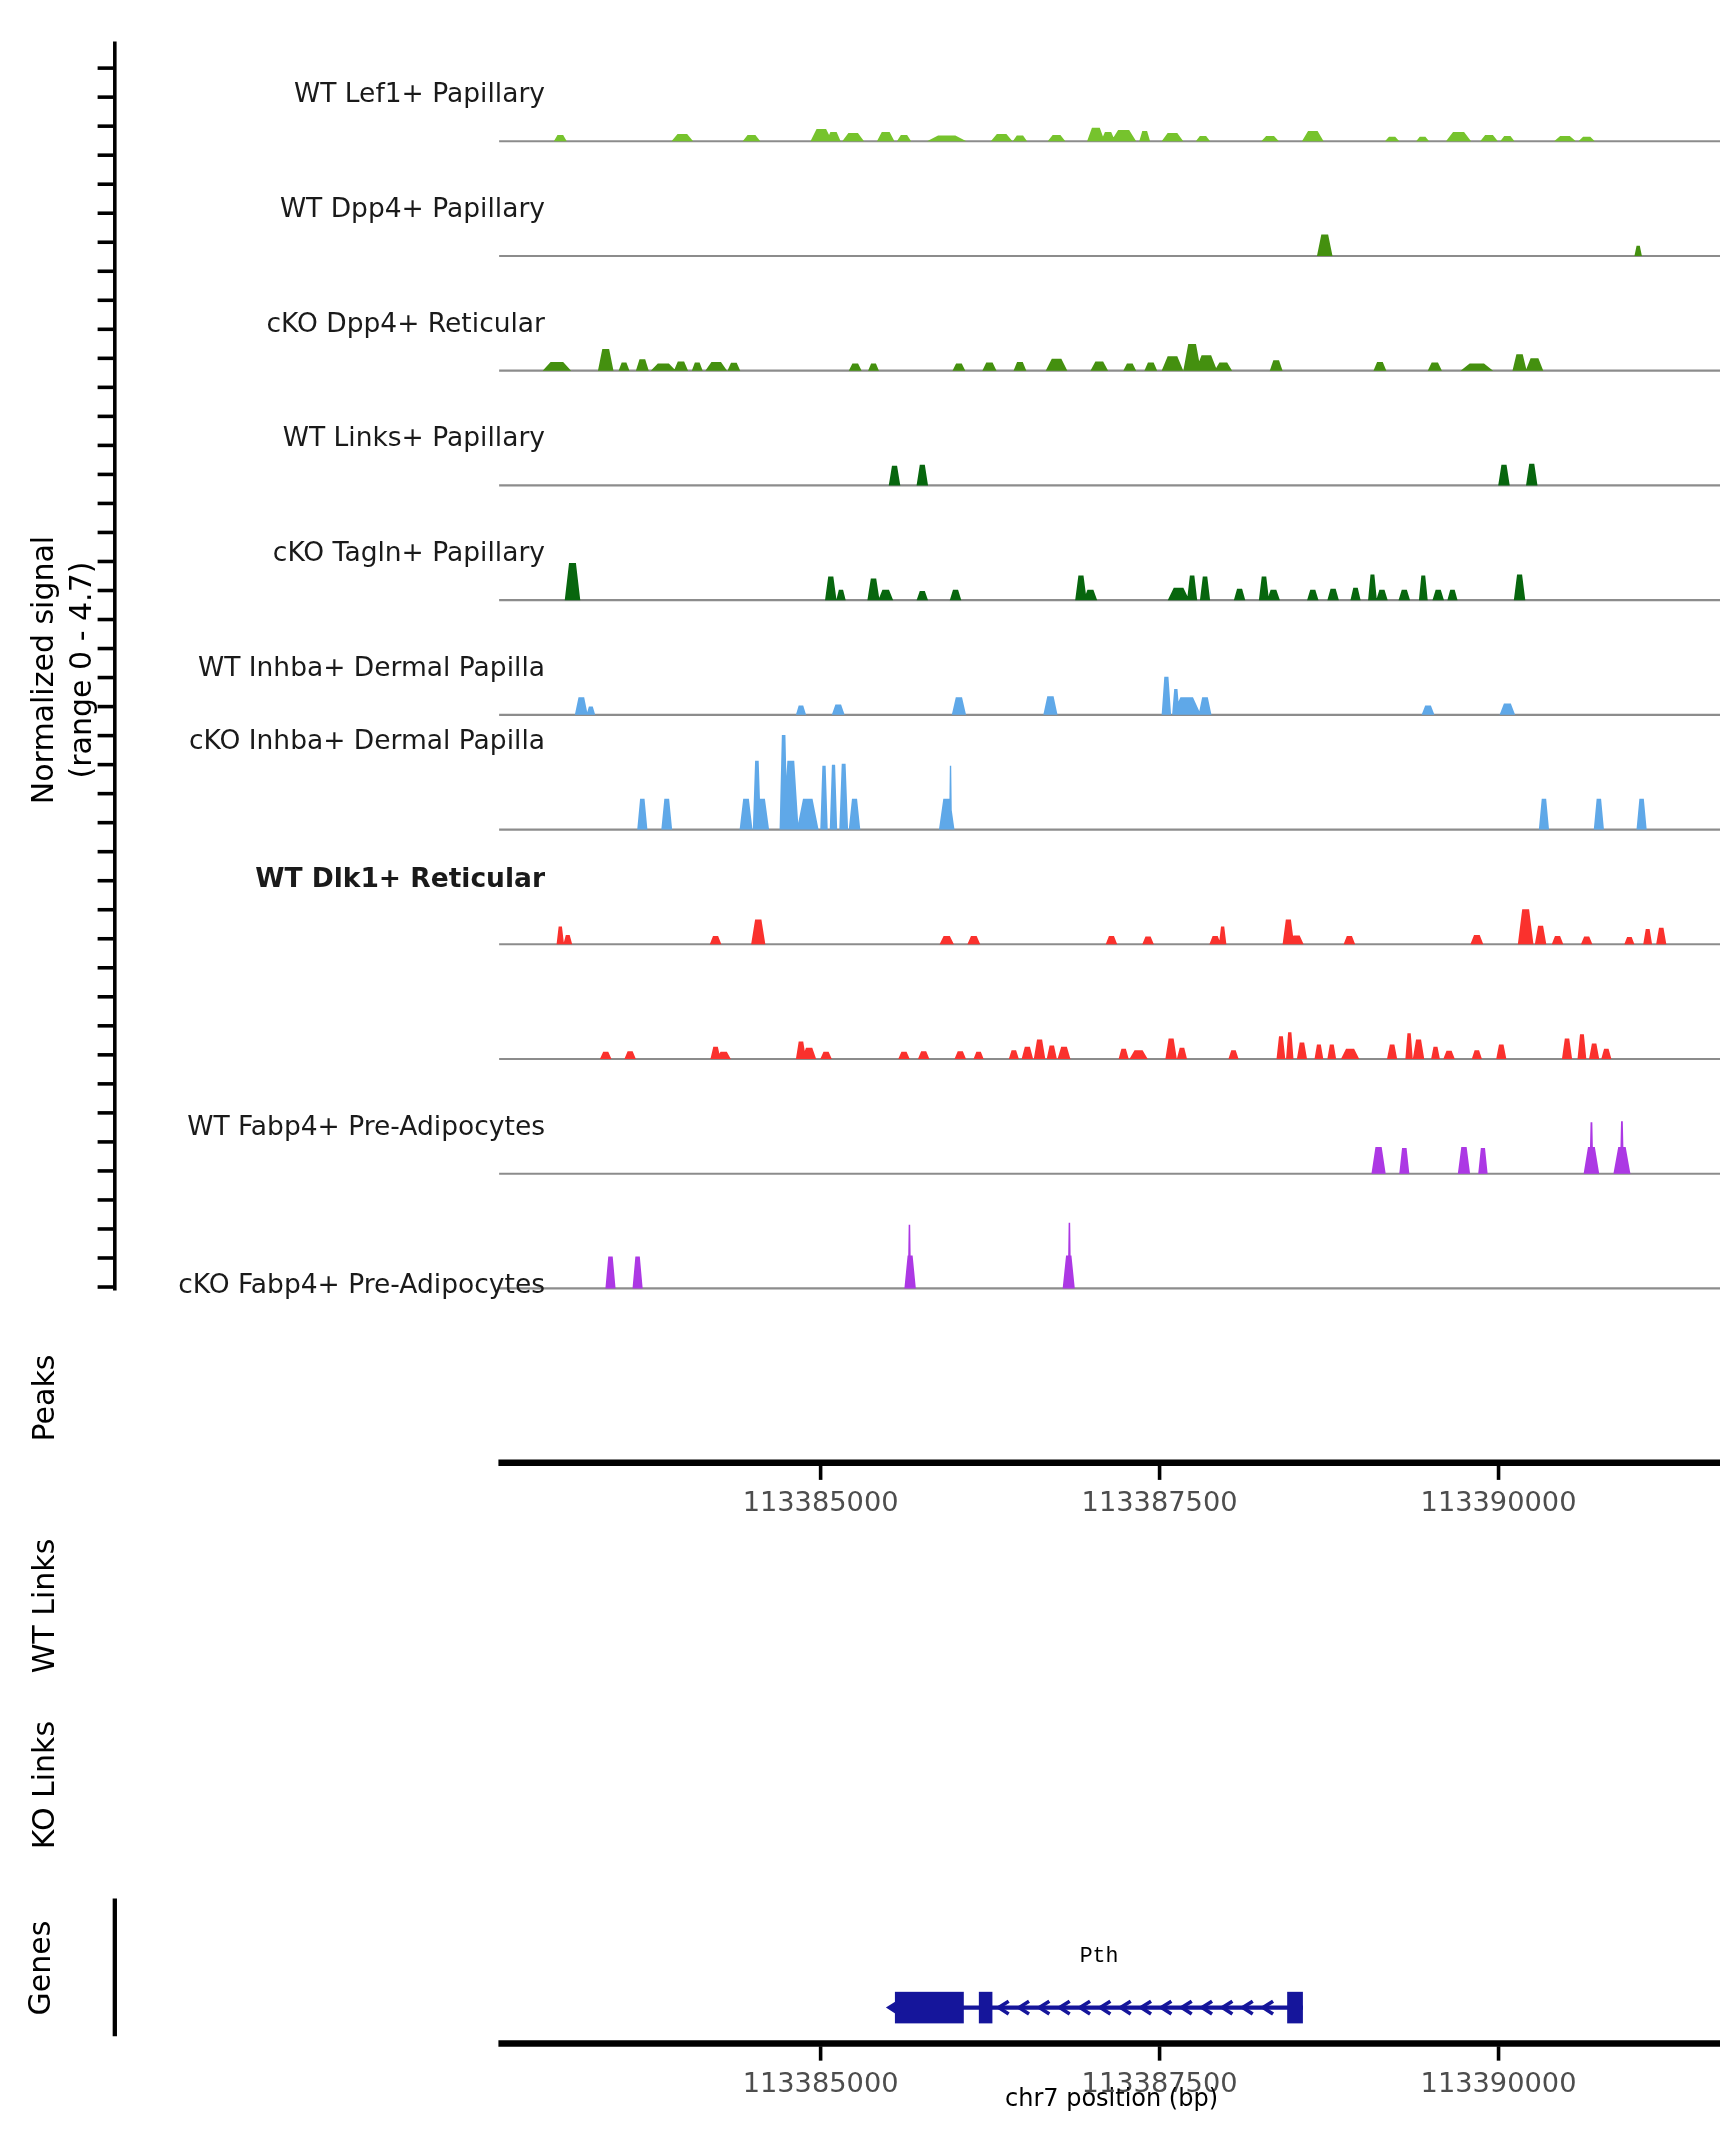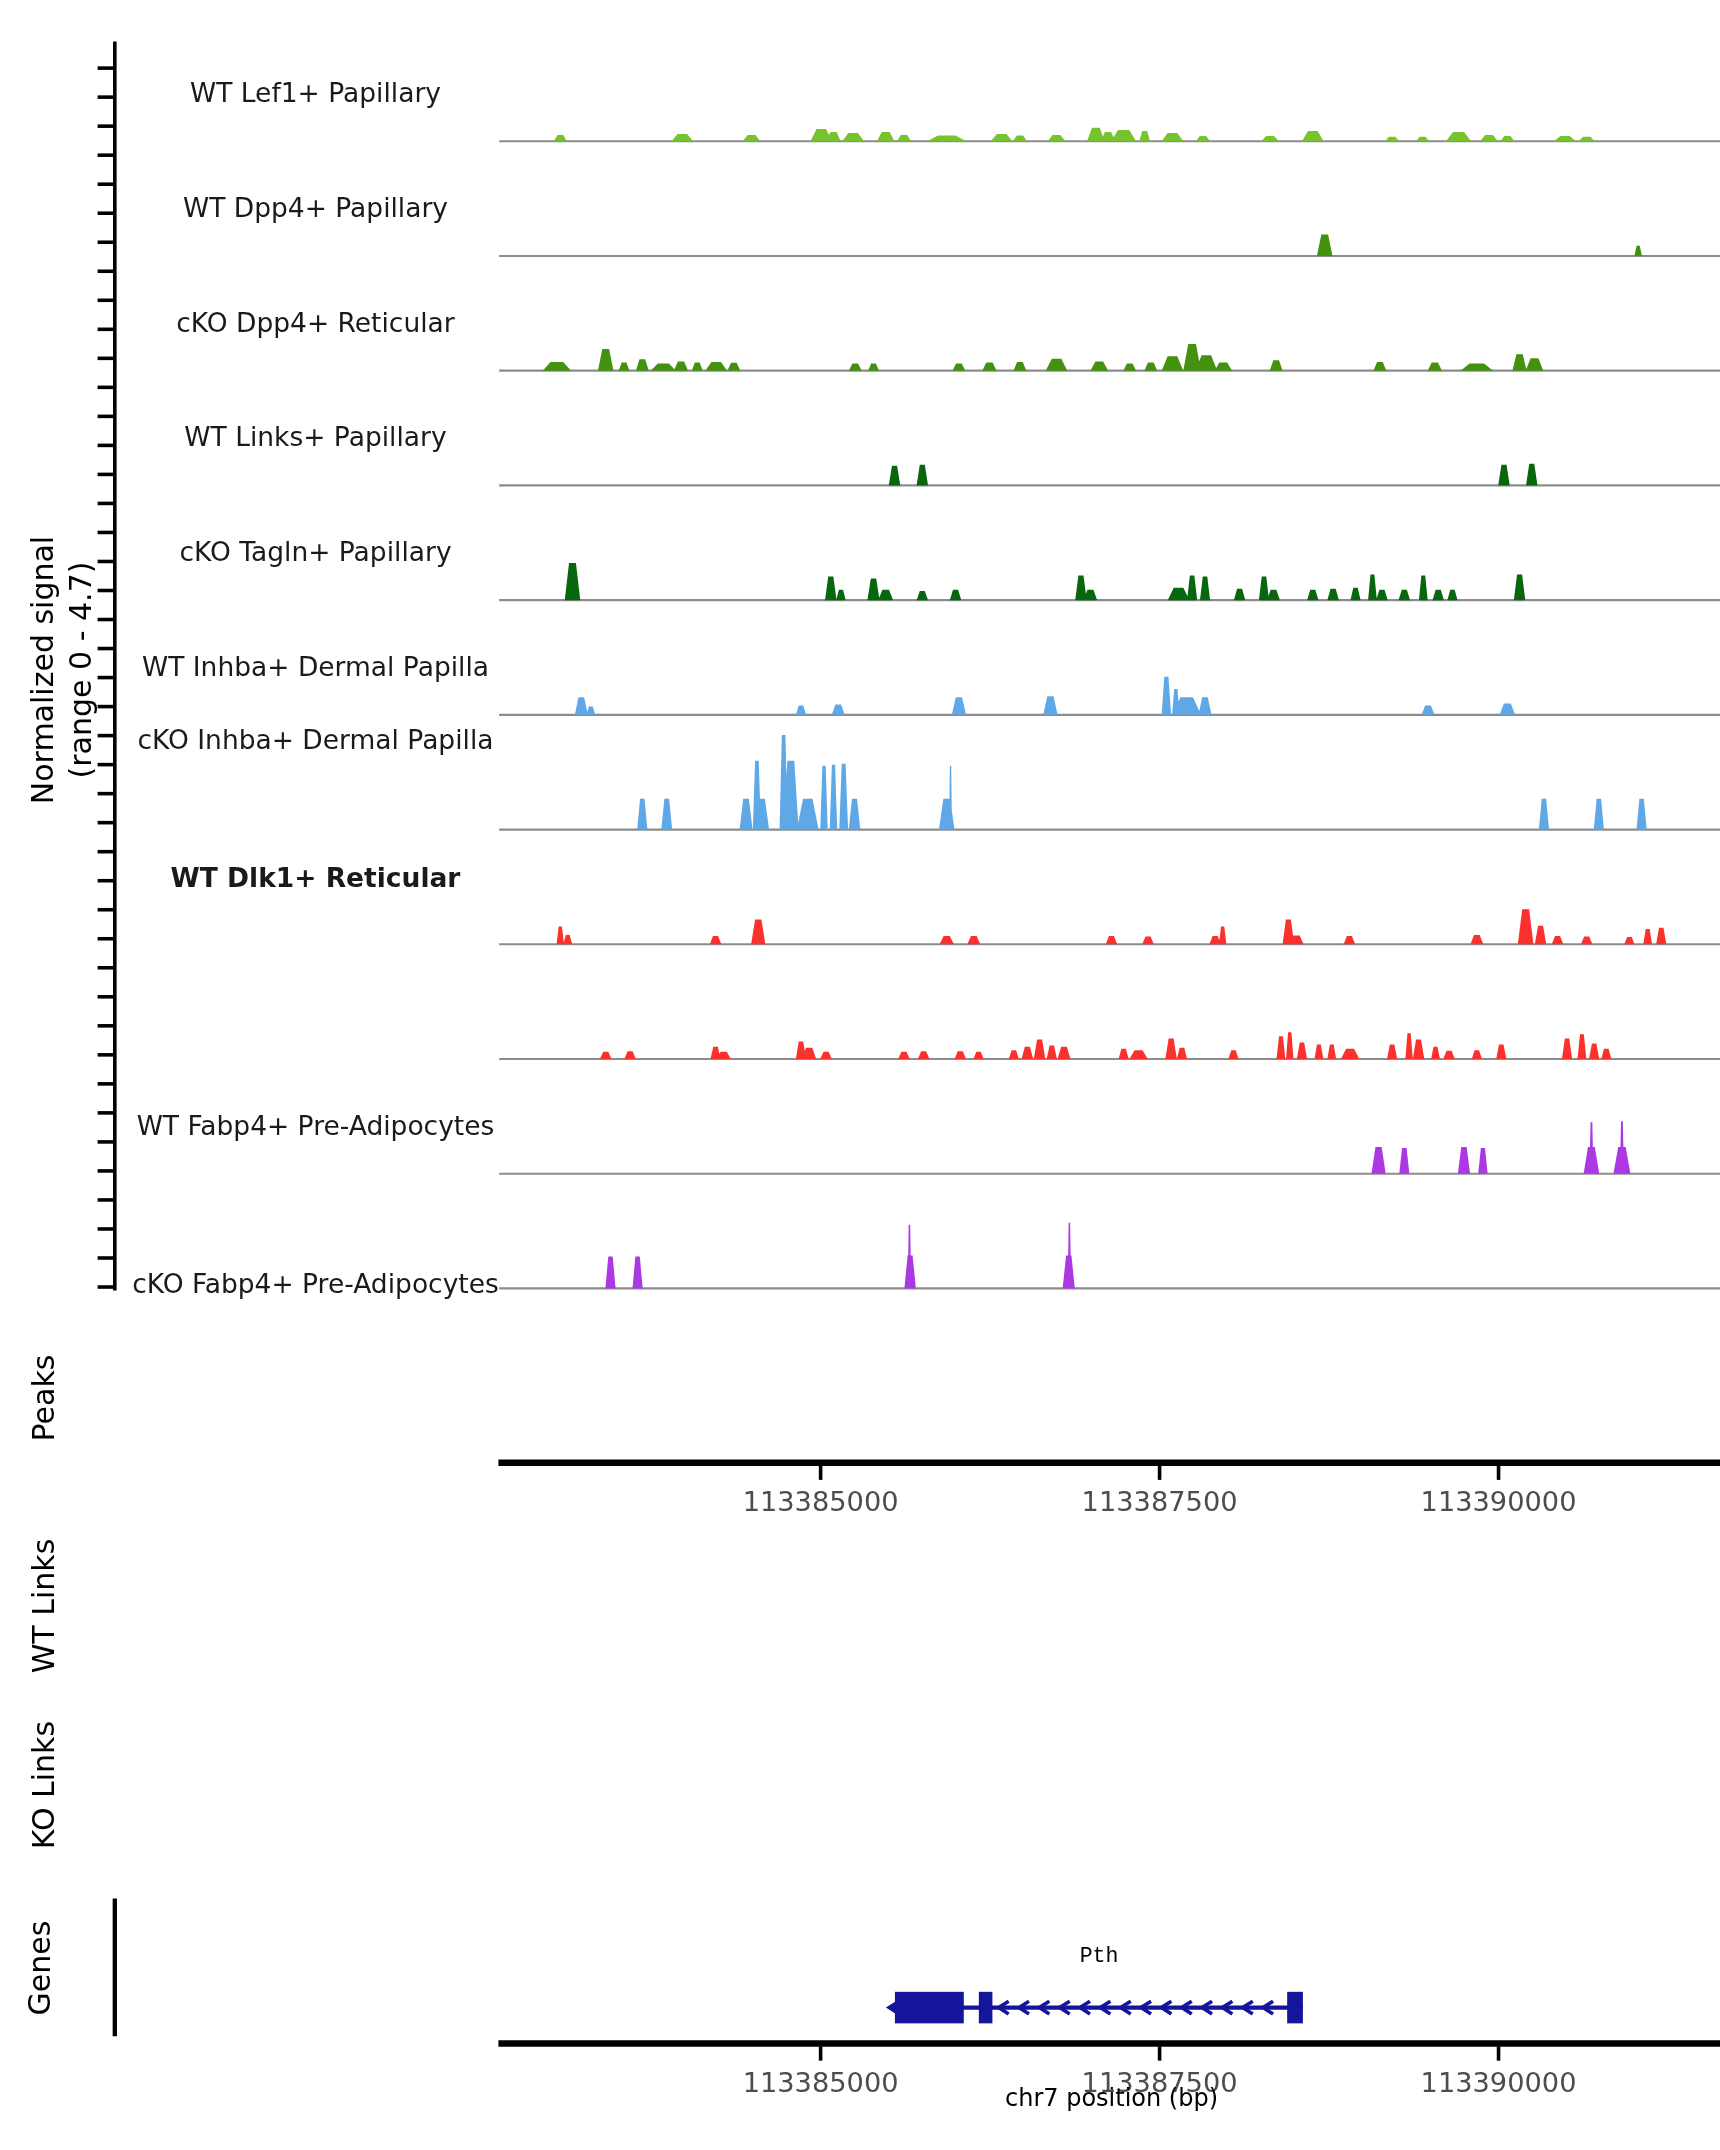"WT Lef1+ Papillary" .tracklabel { text-align: center -> right }
